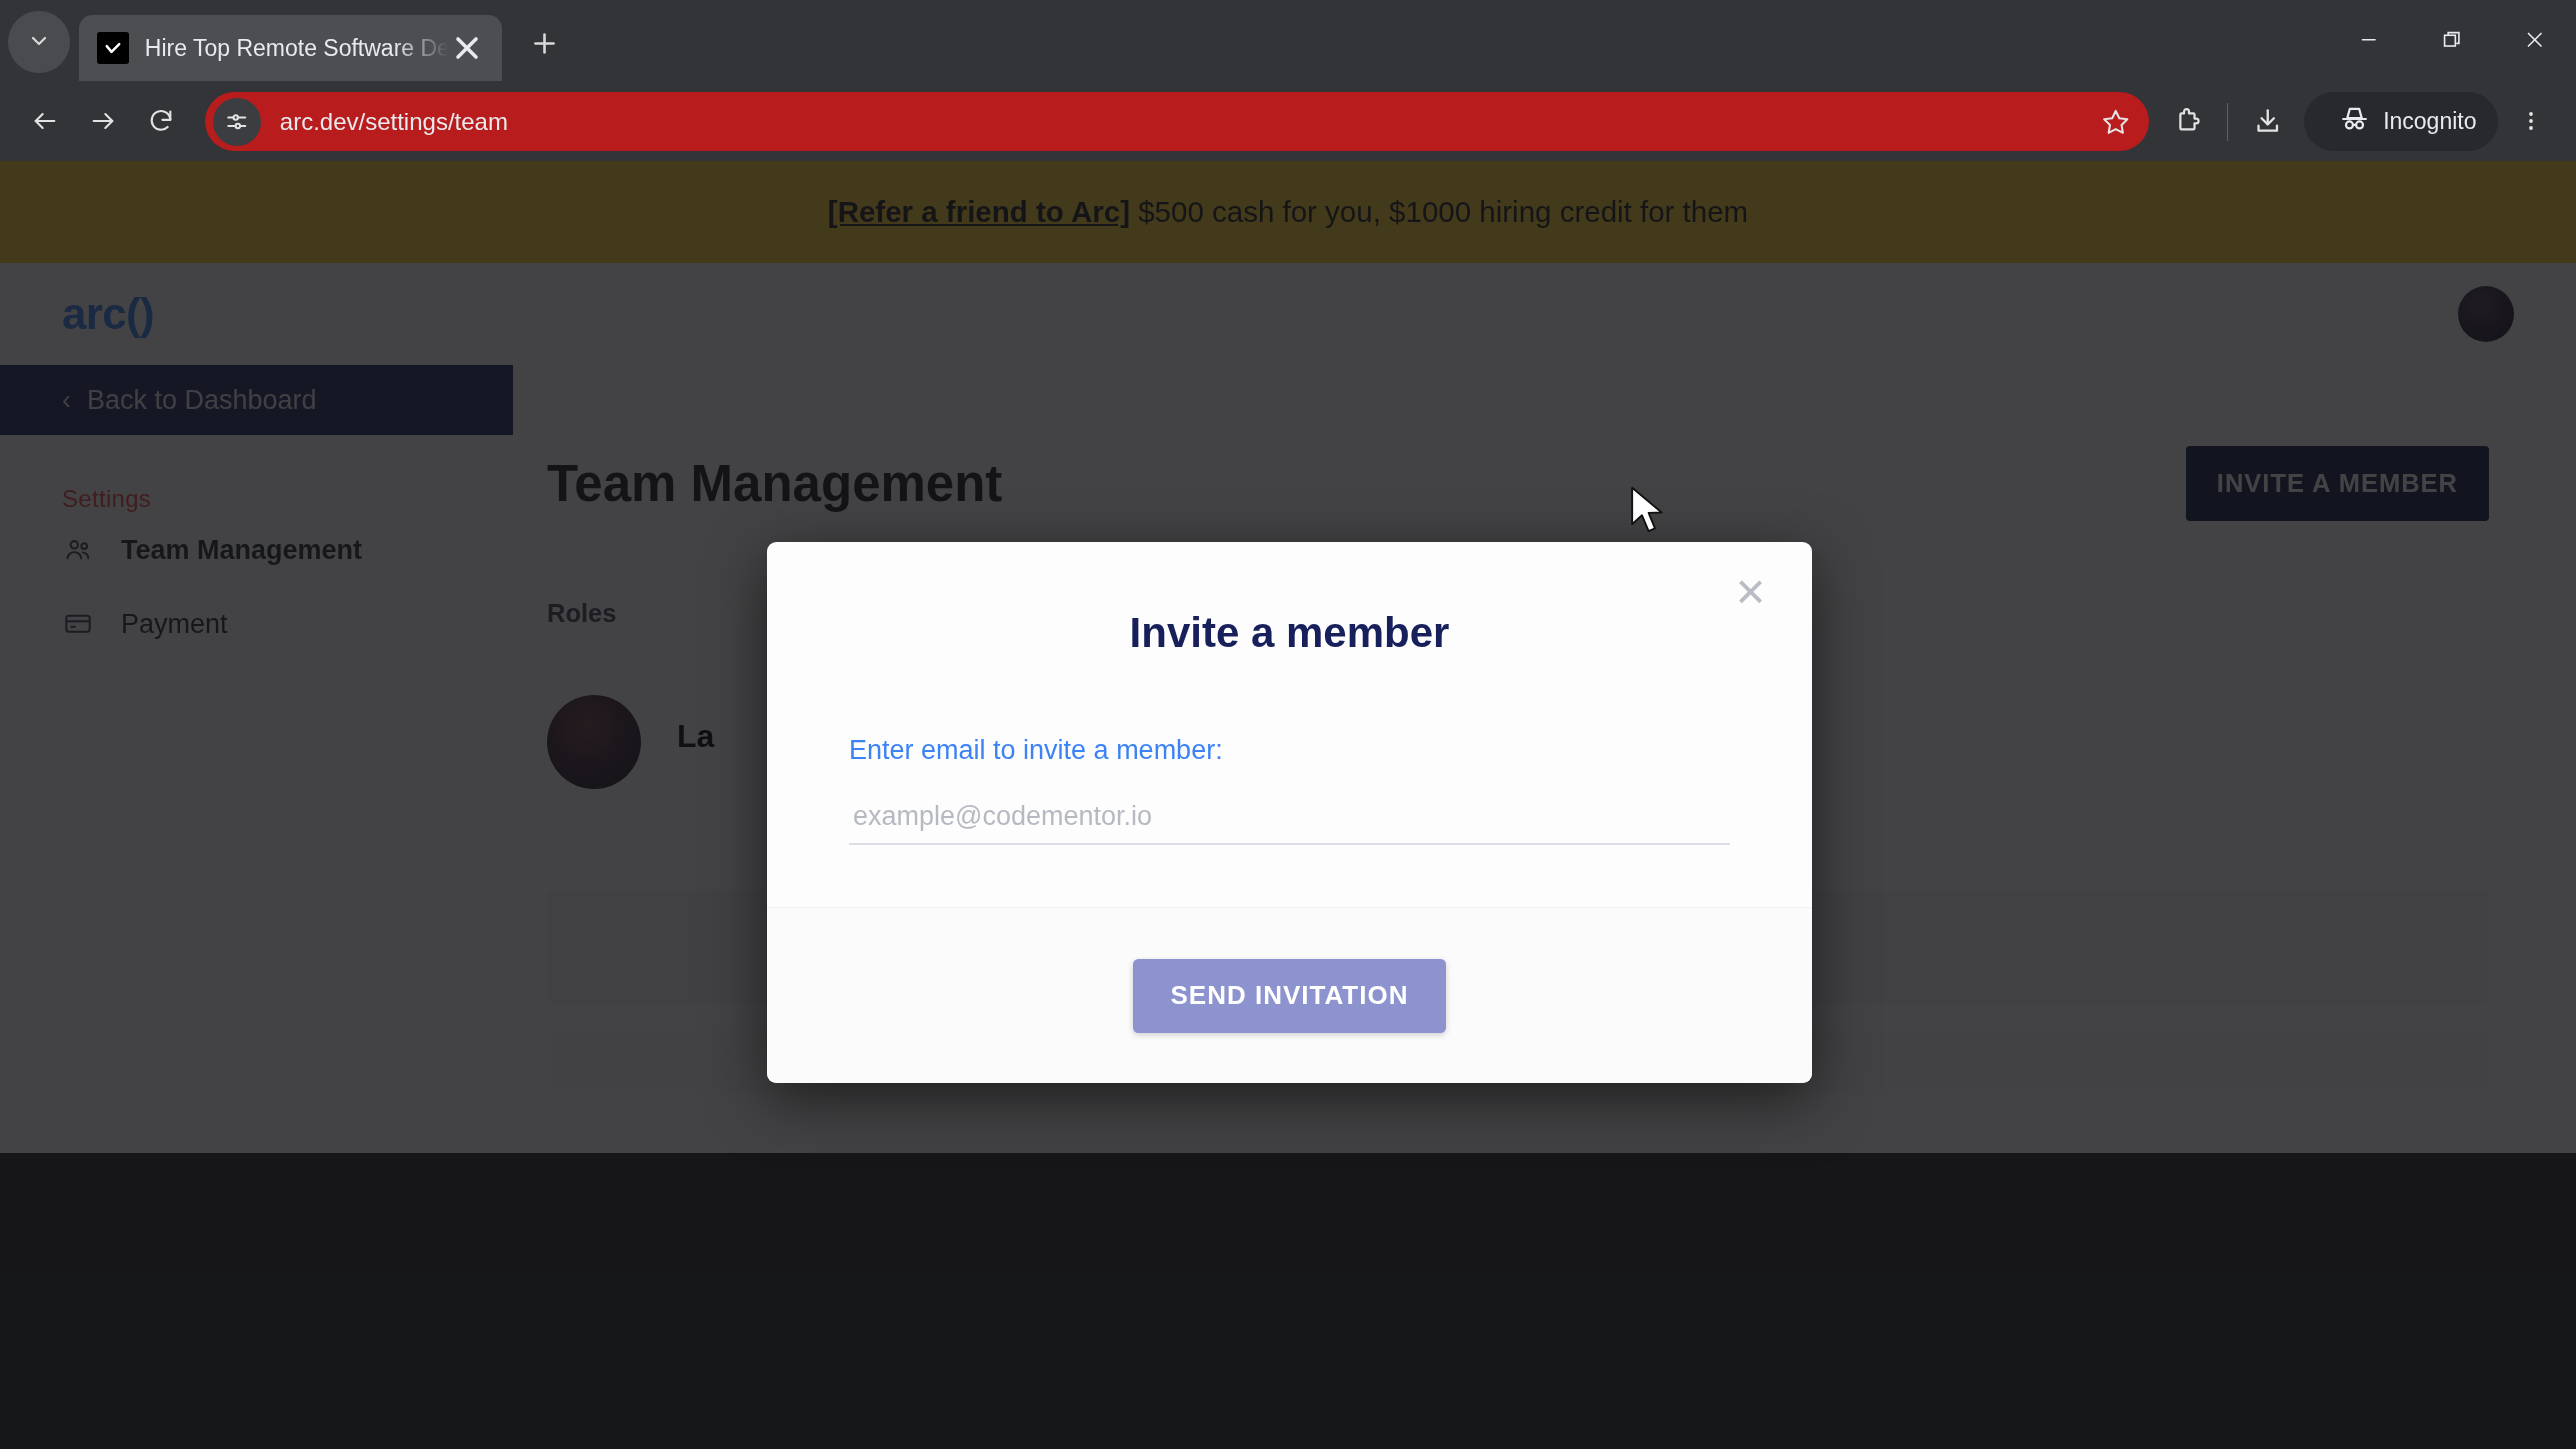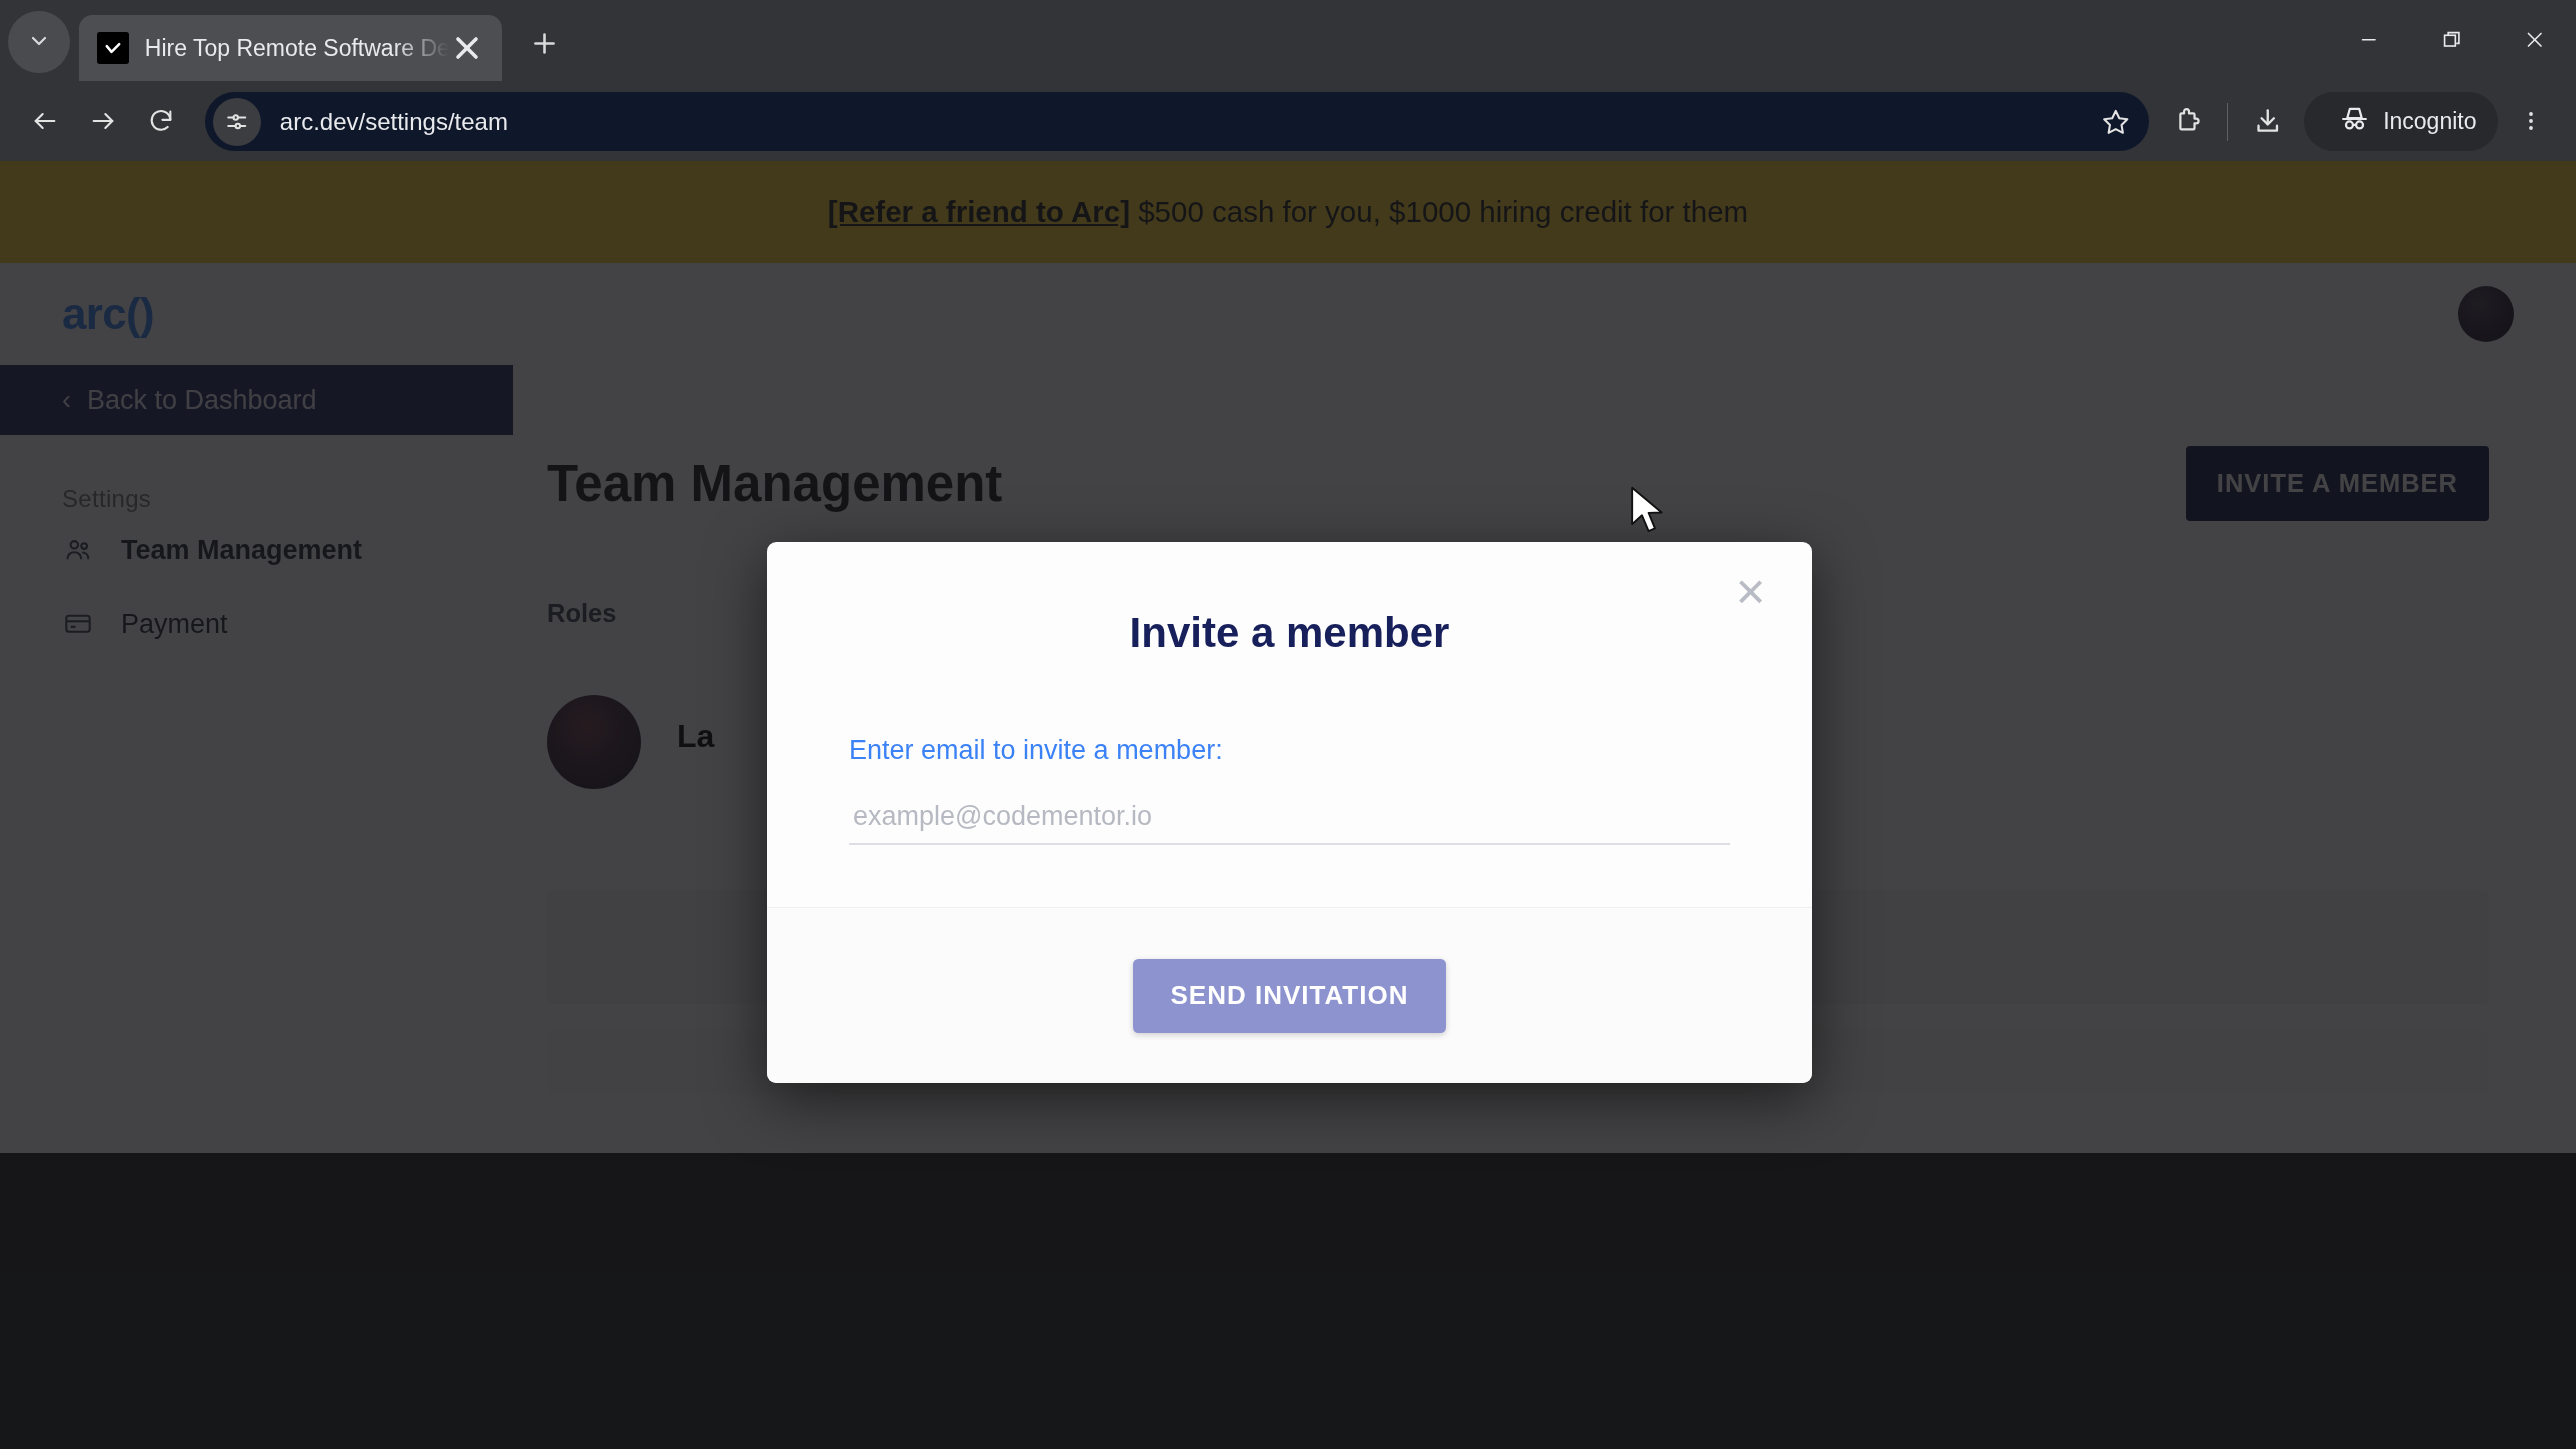"arc.dev/settings/team" .omnibox { background: #0f172a -> #b91c1c }
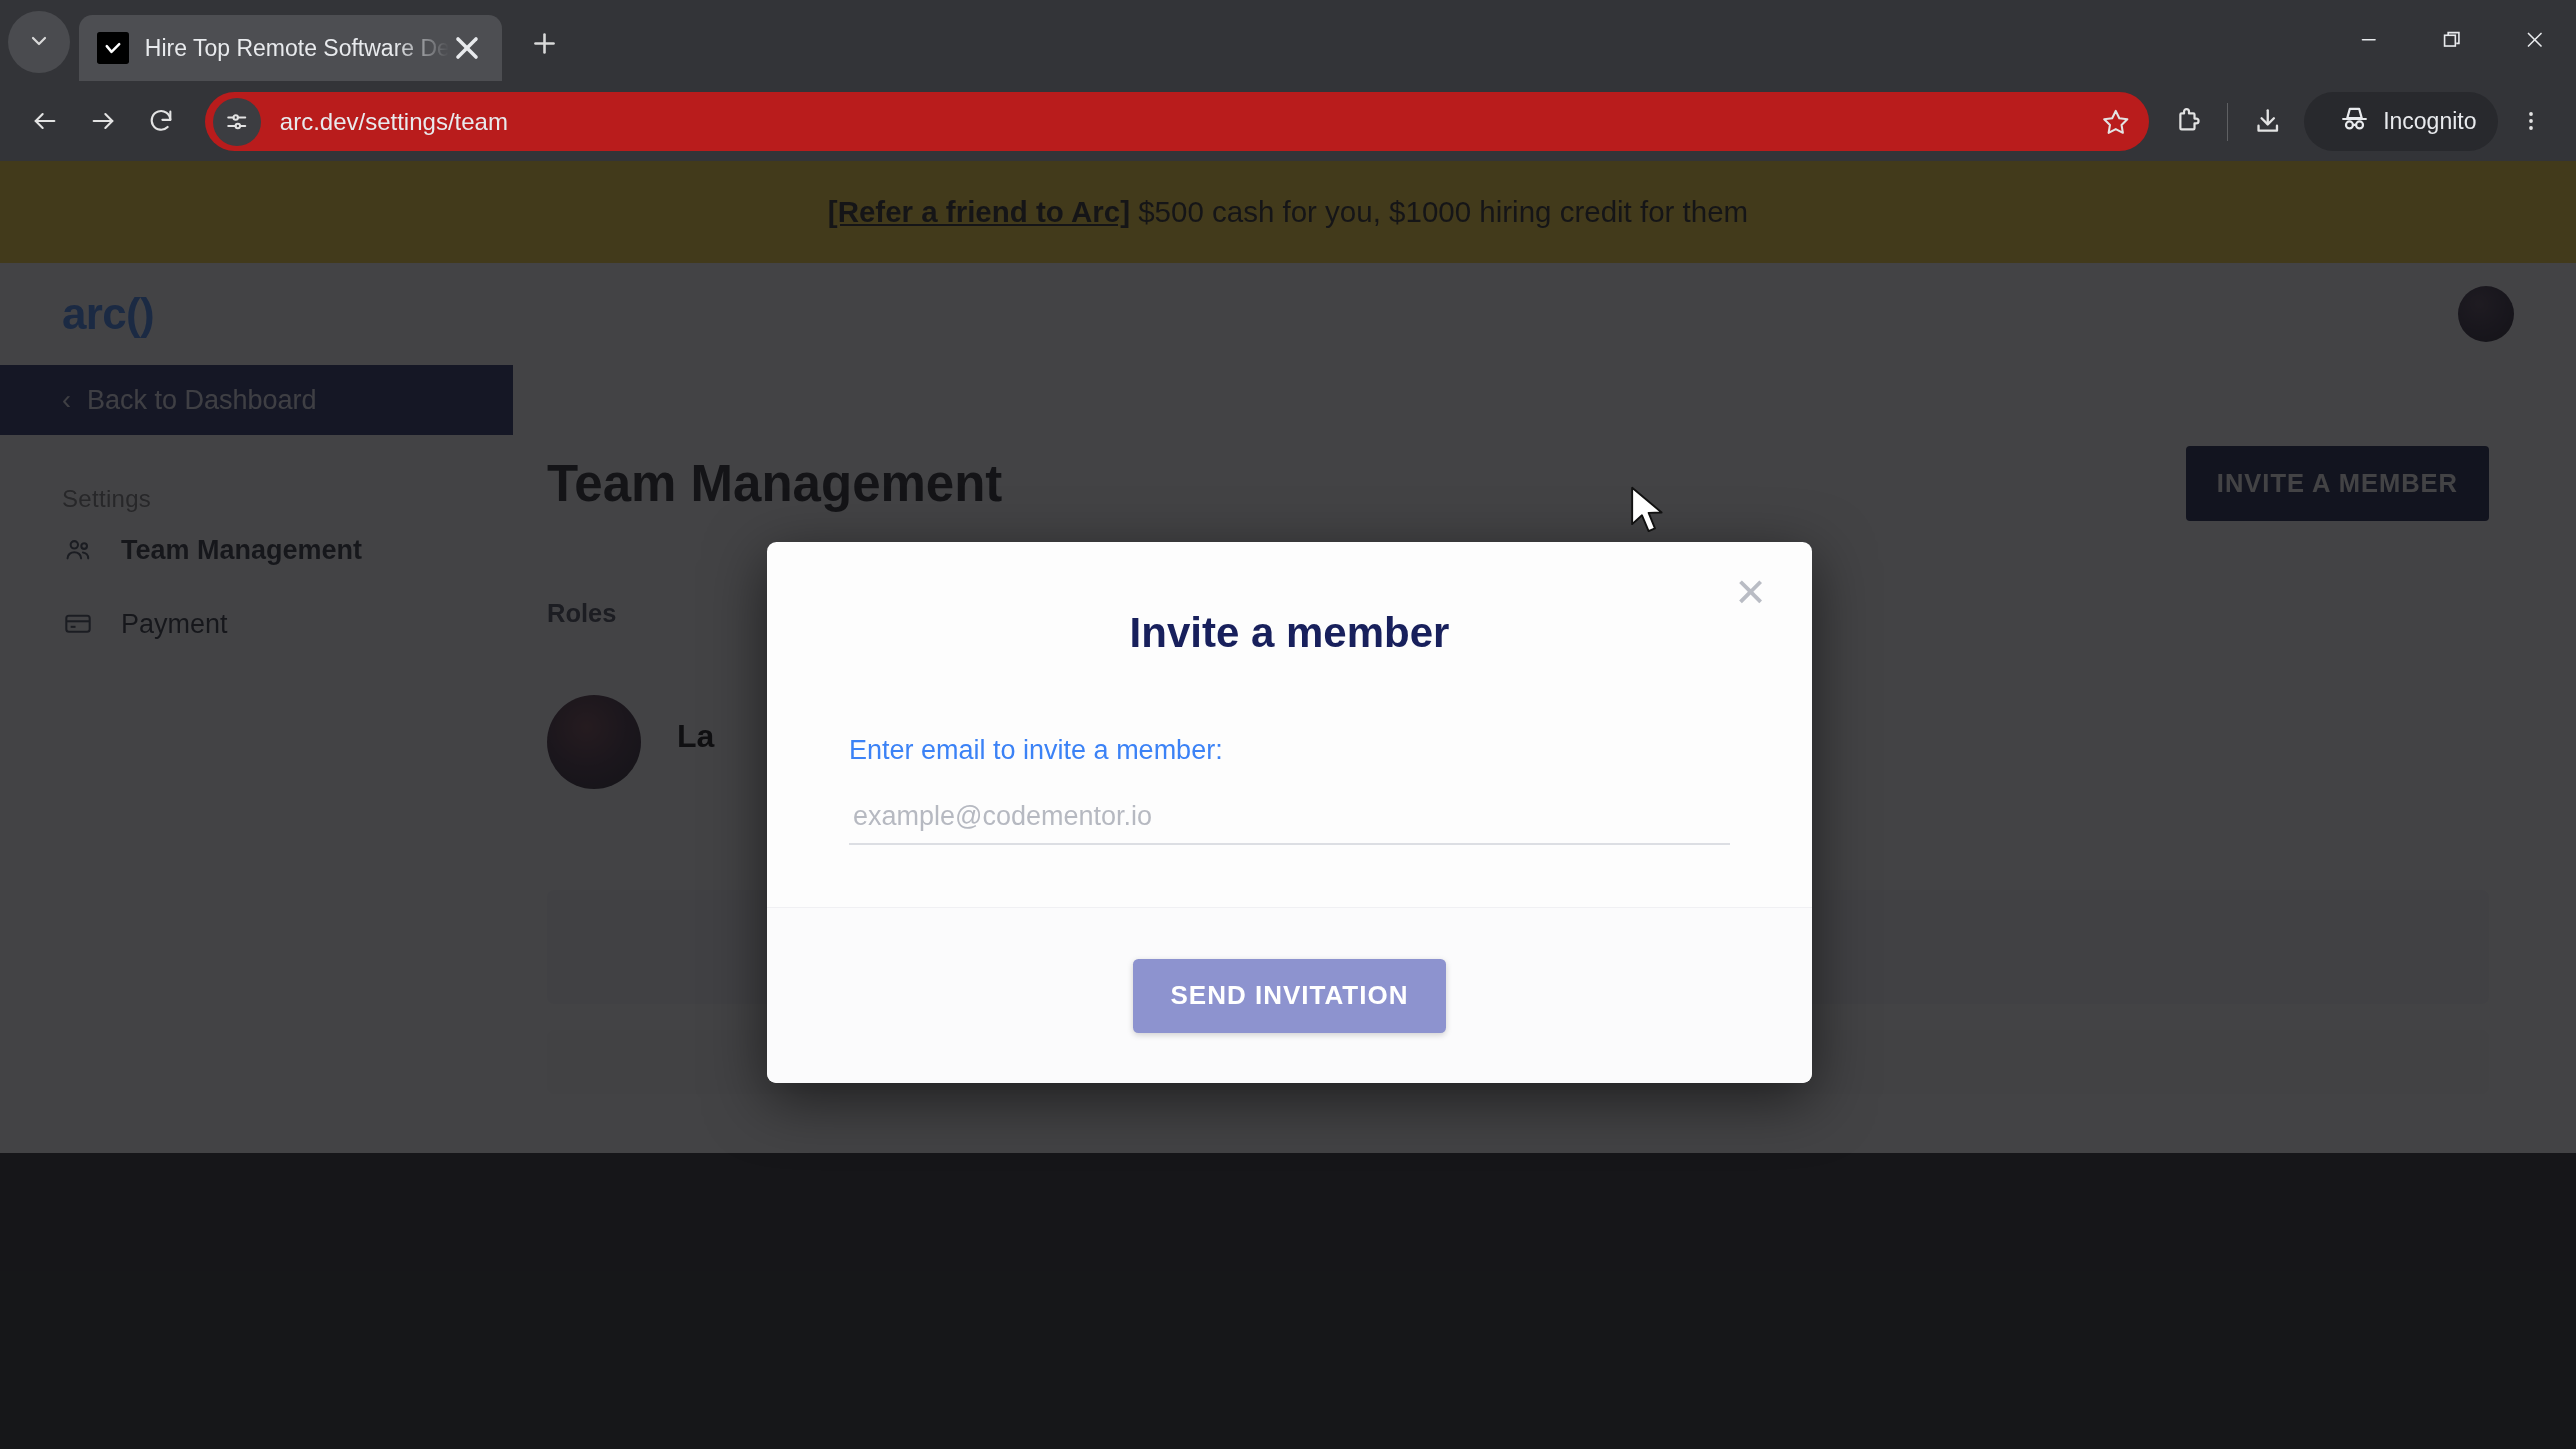"Settings" .side-section-title { color: #737373 -> #ef4444 }
